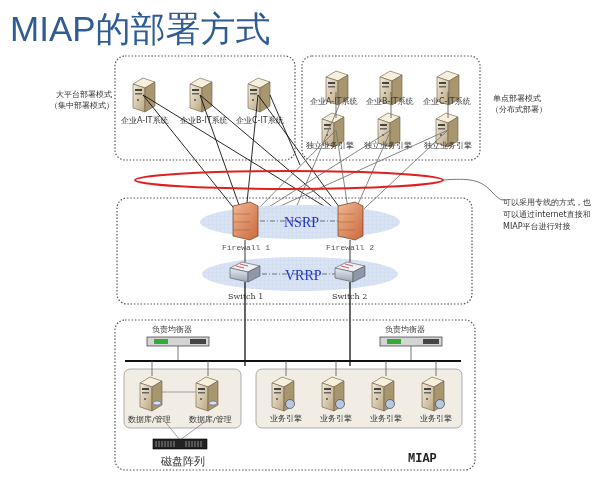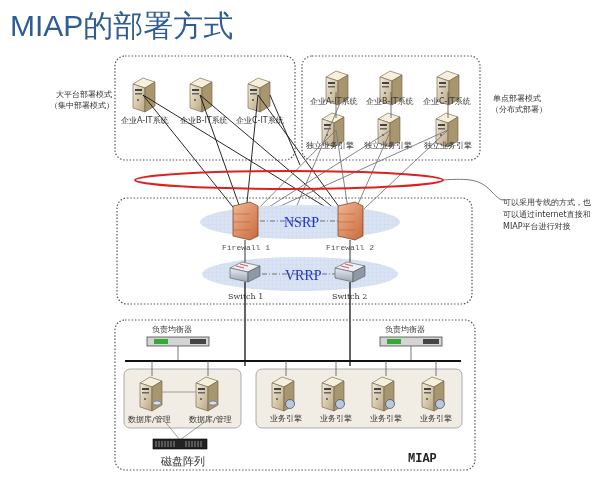"MIAP的部署方式" .title { font-size: 30px -> 35px }
